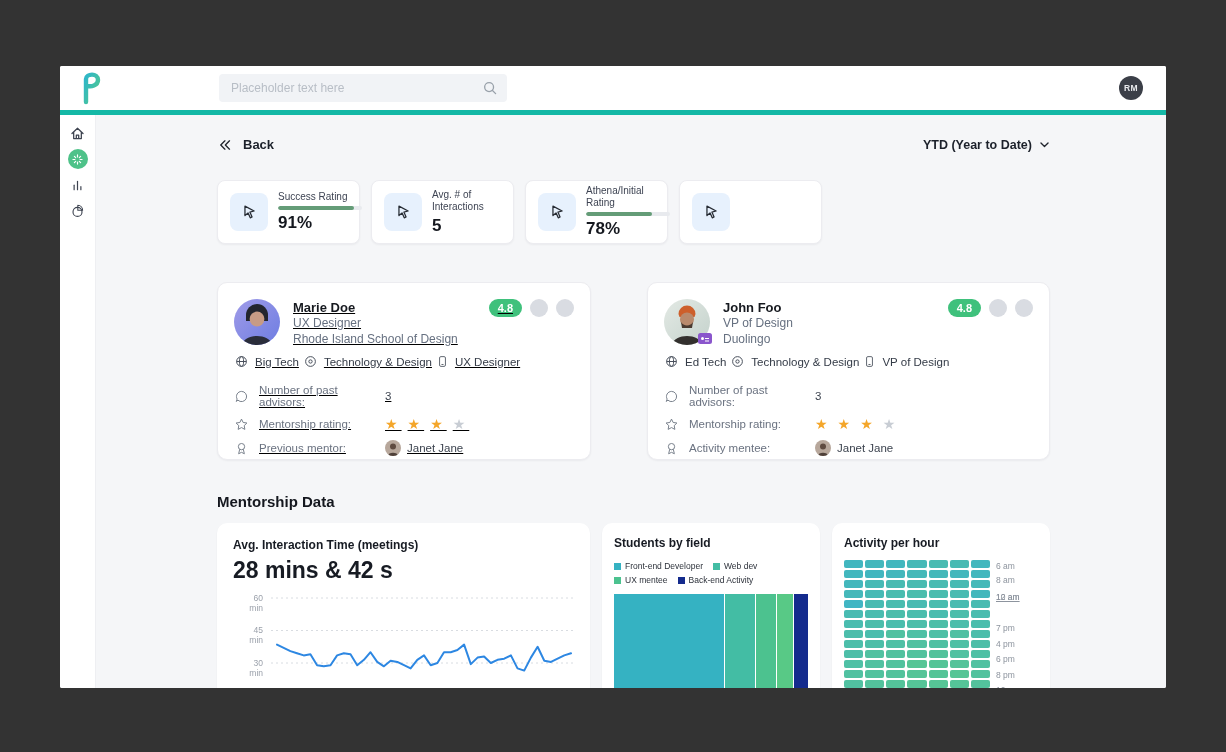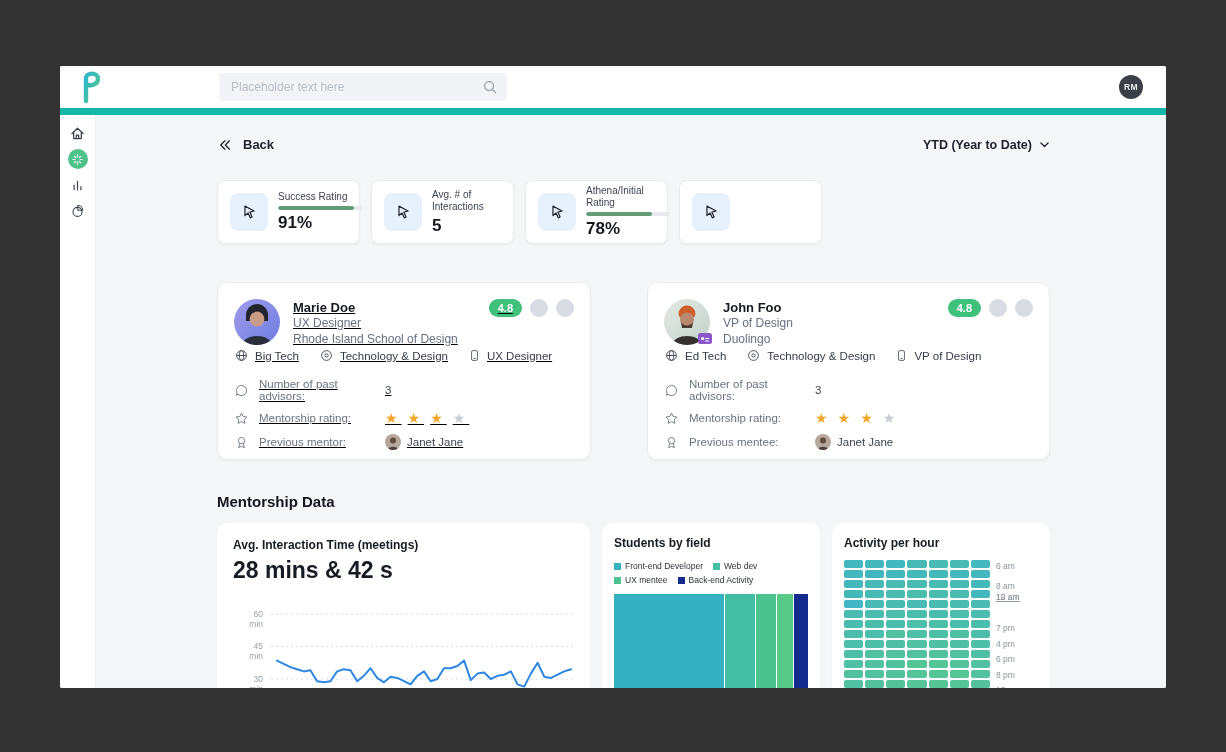"Placeholder text here" .topbar { border-bottom: 7px solid #14b8a6 -> 5px solid #14b8a6 }
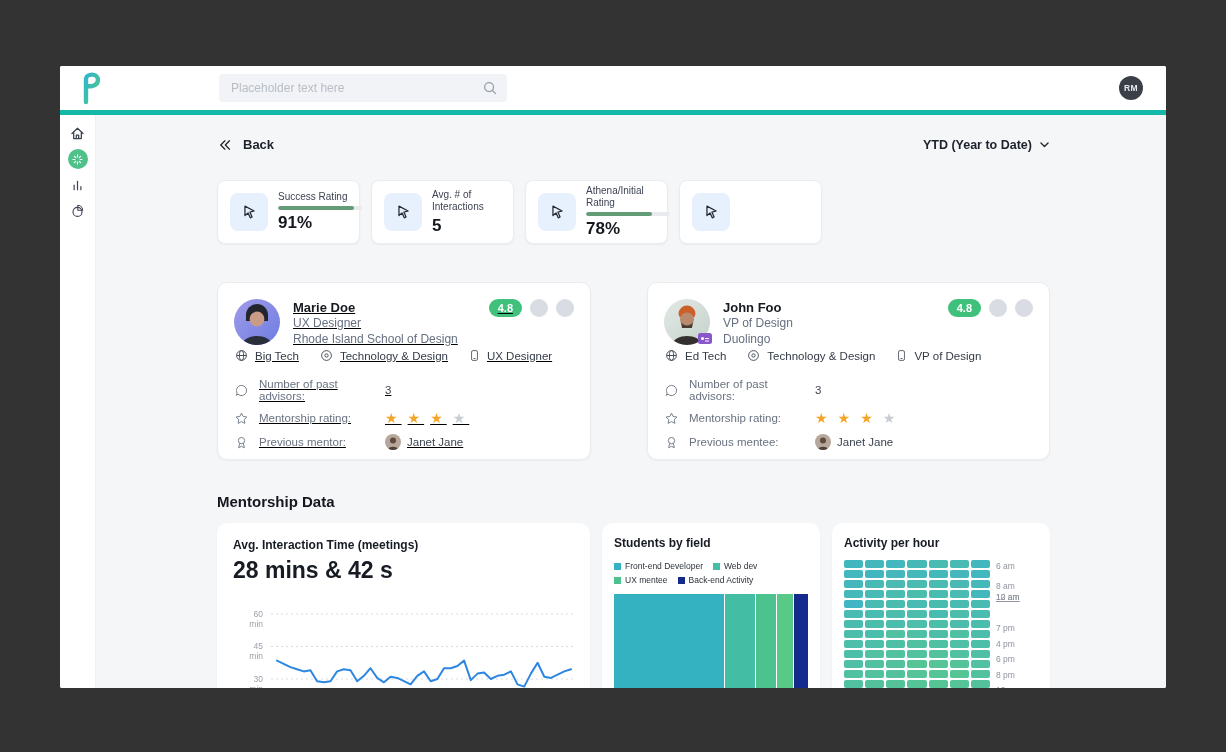"Big Tech" .p-tags { gap: 20px -> 4px; margin-top: 2px -> 8px }
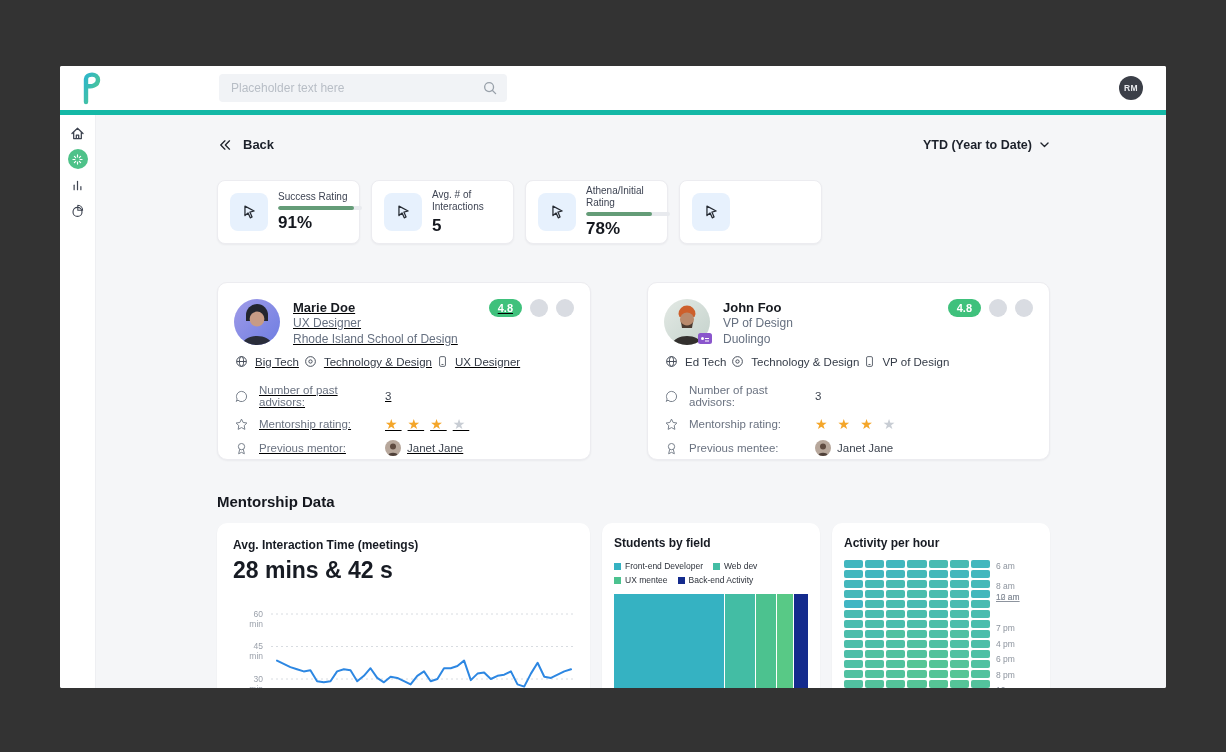"Previous mentee:" span.d-label { text: Previous -> Activity }
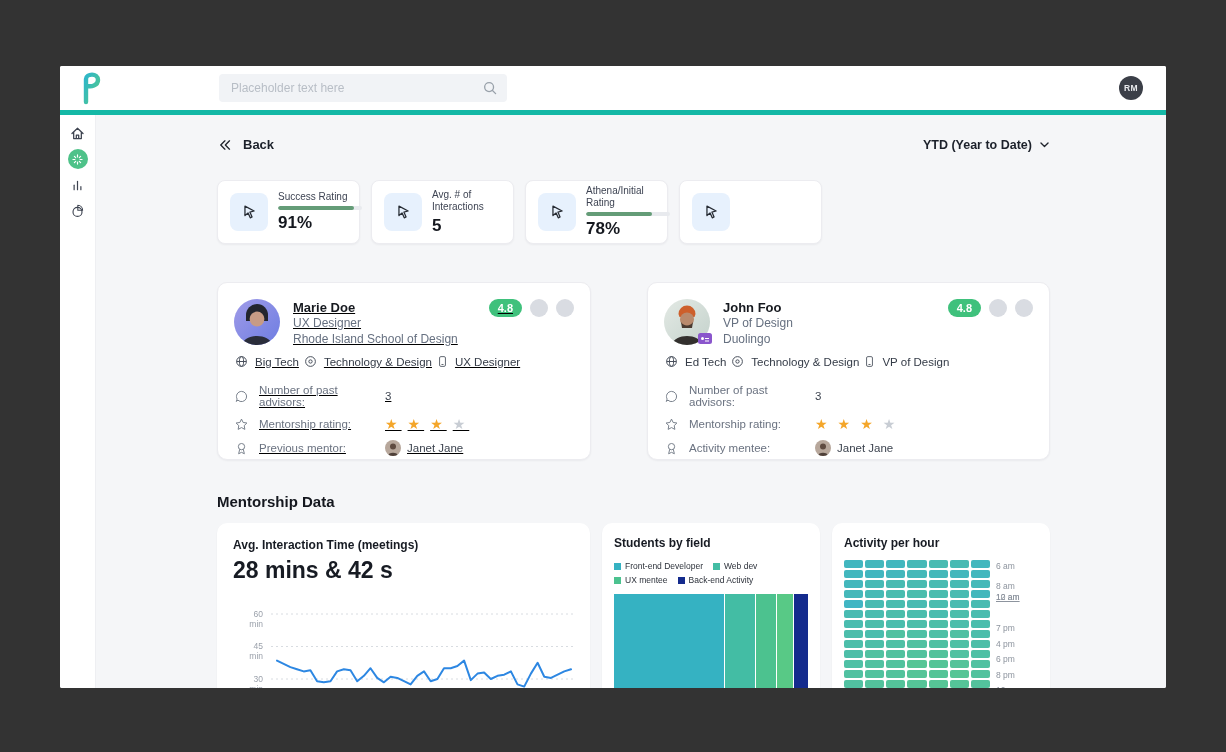"8 am" div.h-label { top: 20px -> 14px }
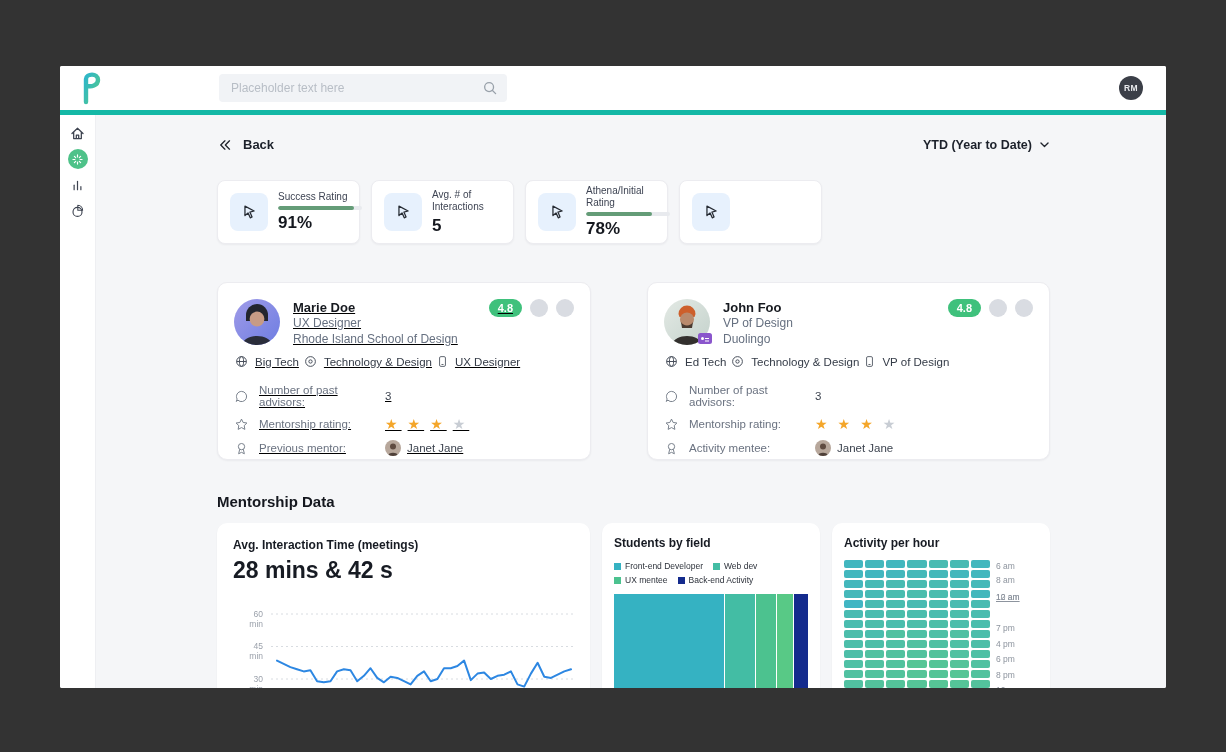"60" .linechart { margin-top: 20px -> 4px }
